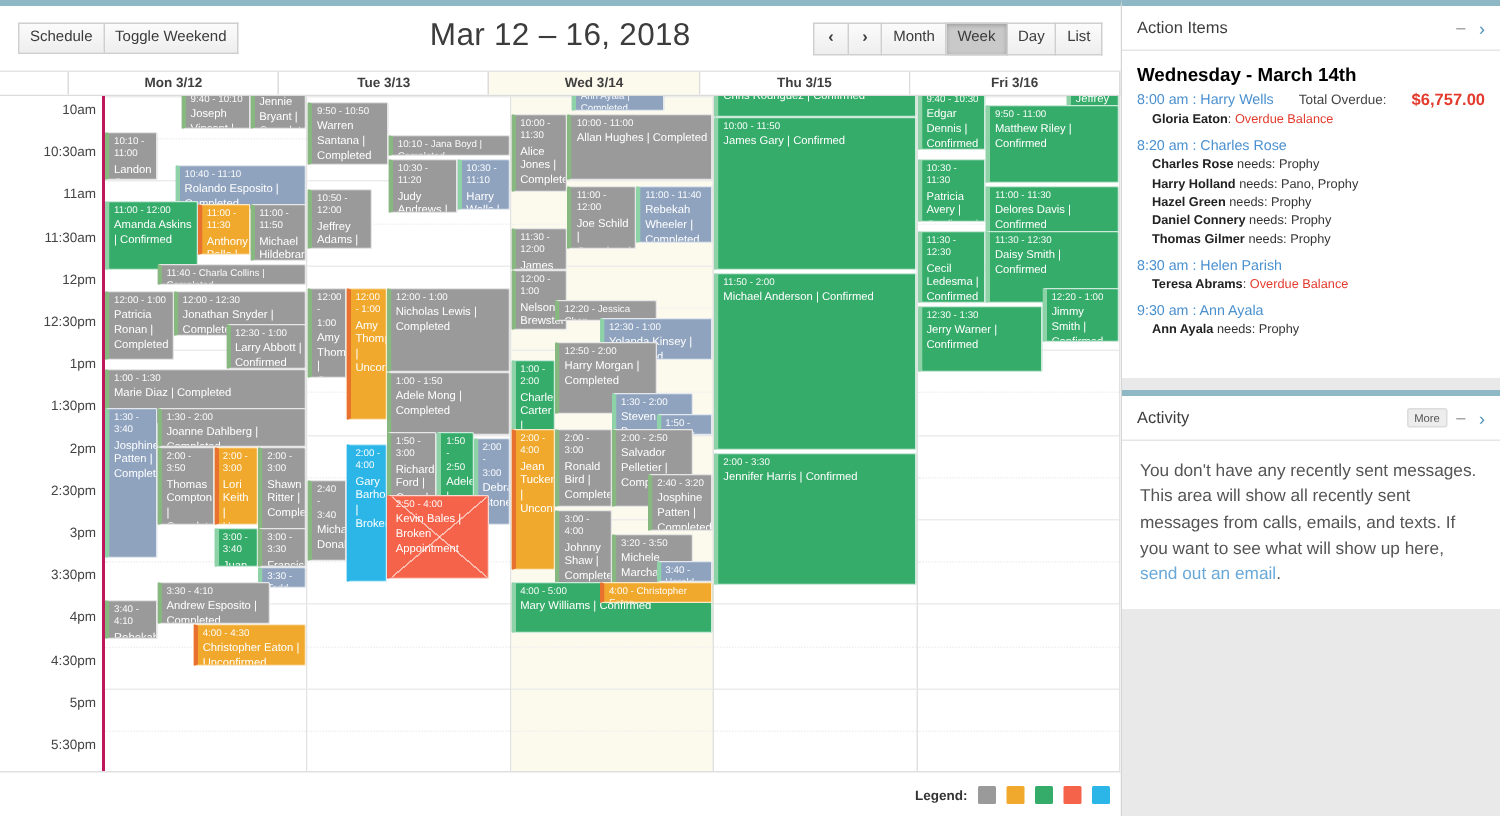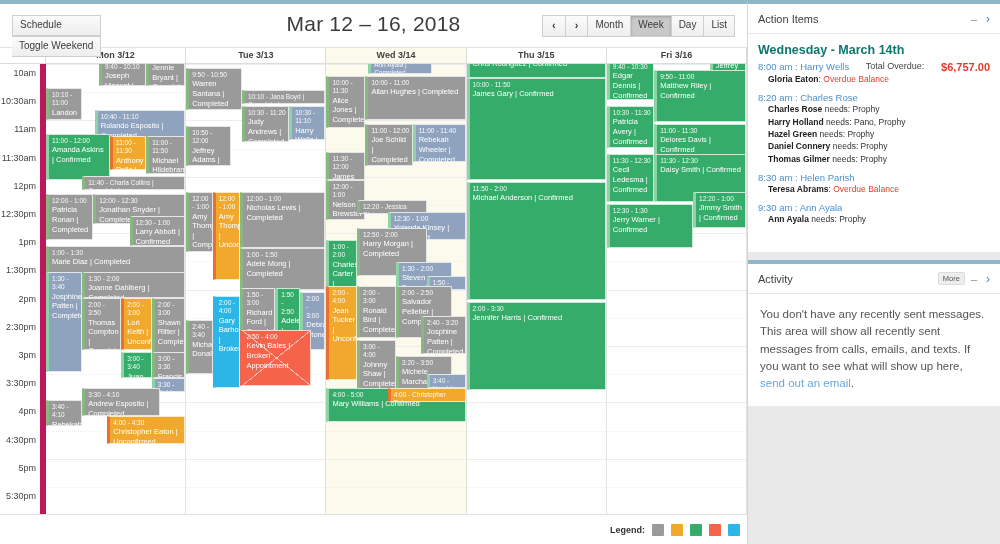"Schedule" .btn-group { flex-direction: column -> none }
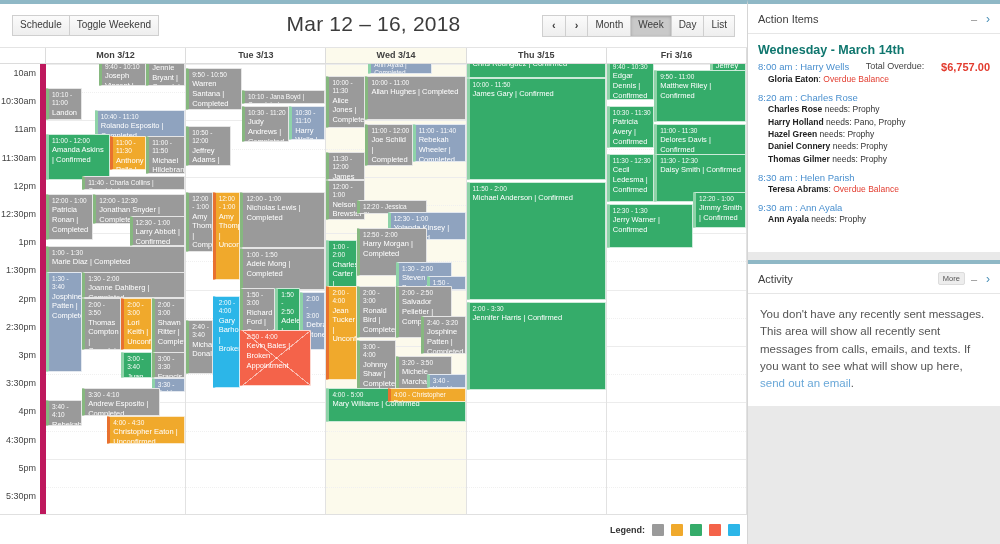"Wednesday - March 14th" .ai-date { color: #0f766e -> #000000 }
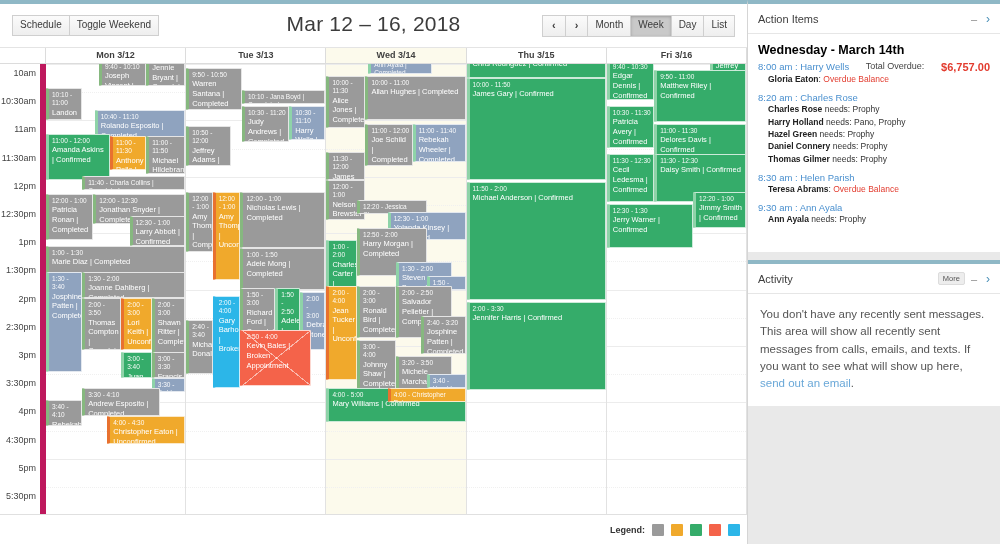"10am" .gutter { border-right: 6px solid #be185d -> 2px solid #be185d; margin-left: none -> 24px }
